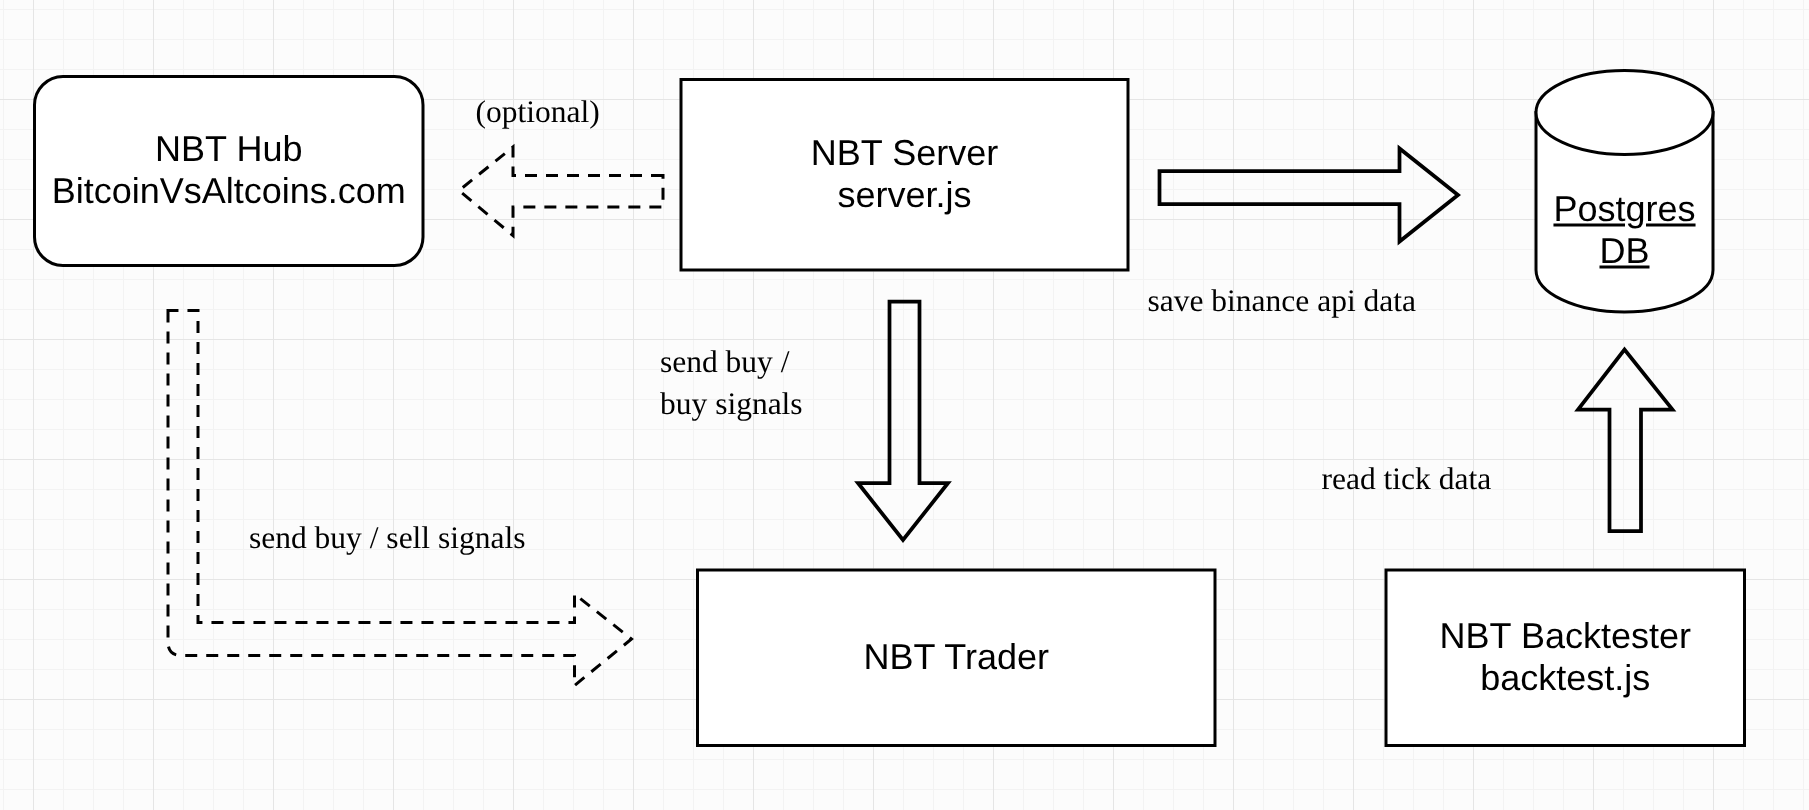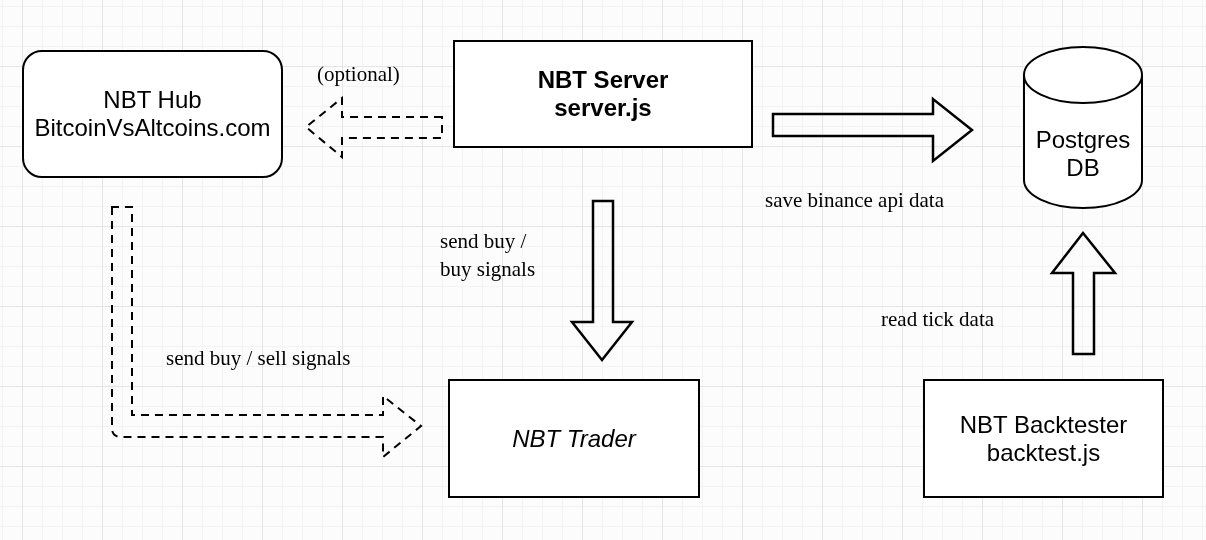"NBT Server" div.node { font-weight: bold -> none; height: 108px -> 129px; top: 40px -> 52px }
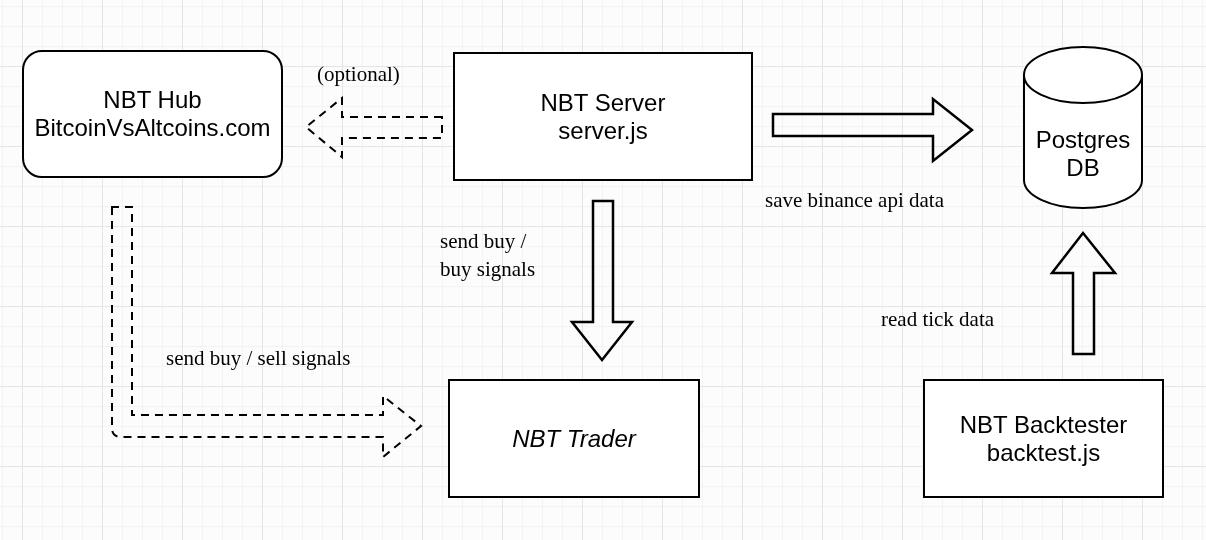"Postgres" .cyl-label { text-decoration: none -> underline }
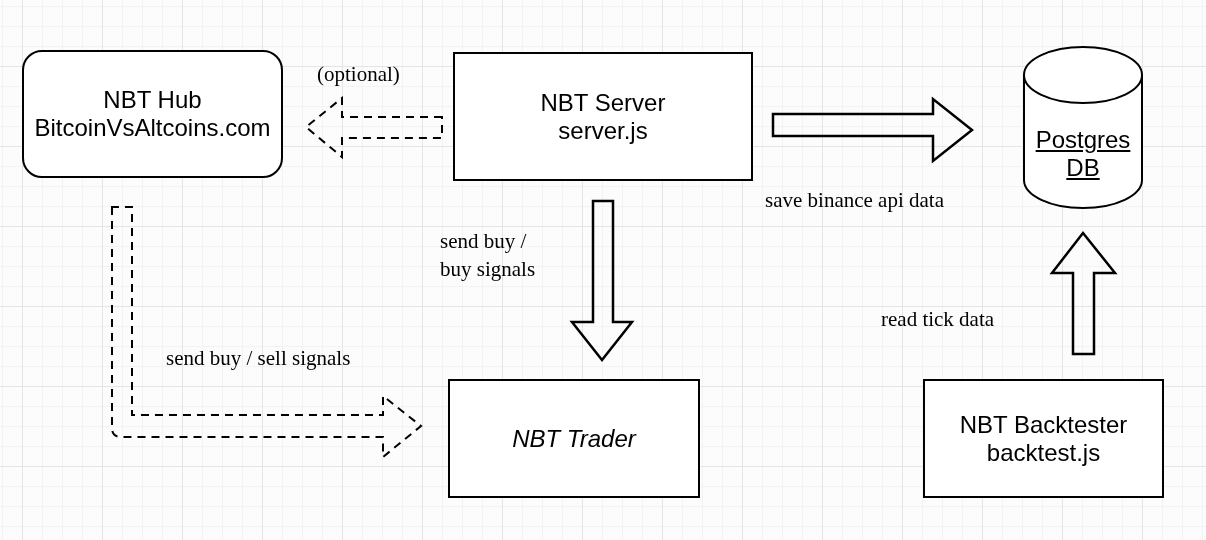"NBT Trader" div.node { font-style: italic -> none; left: 448px -> 464px; width: 252px -> 347px }
